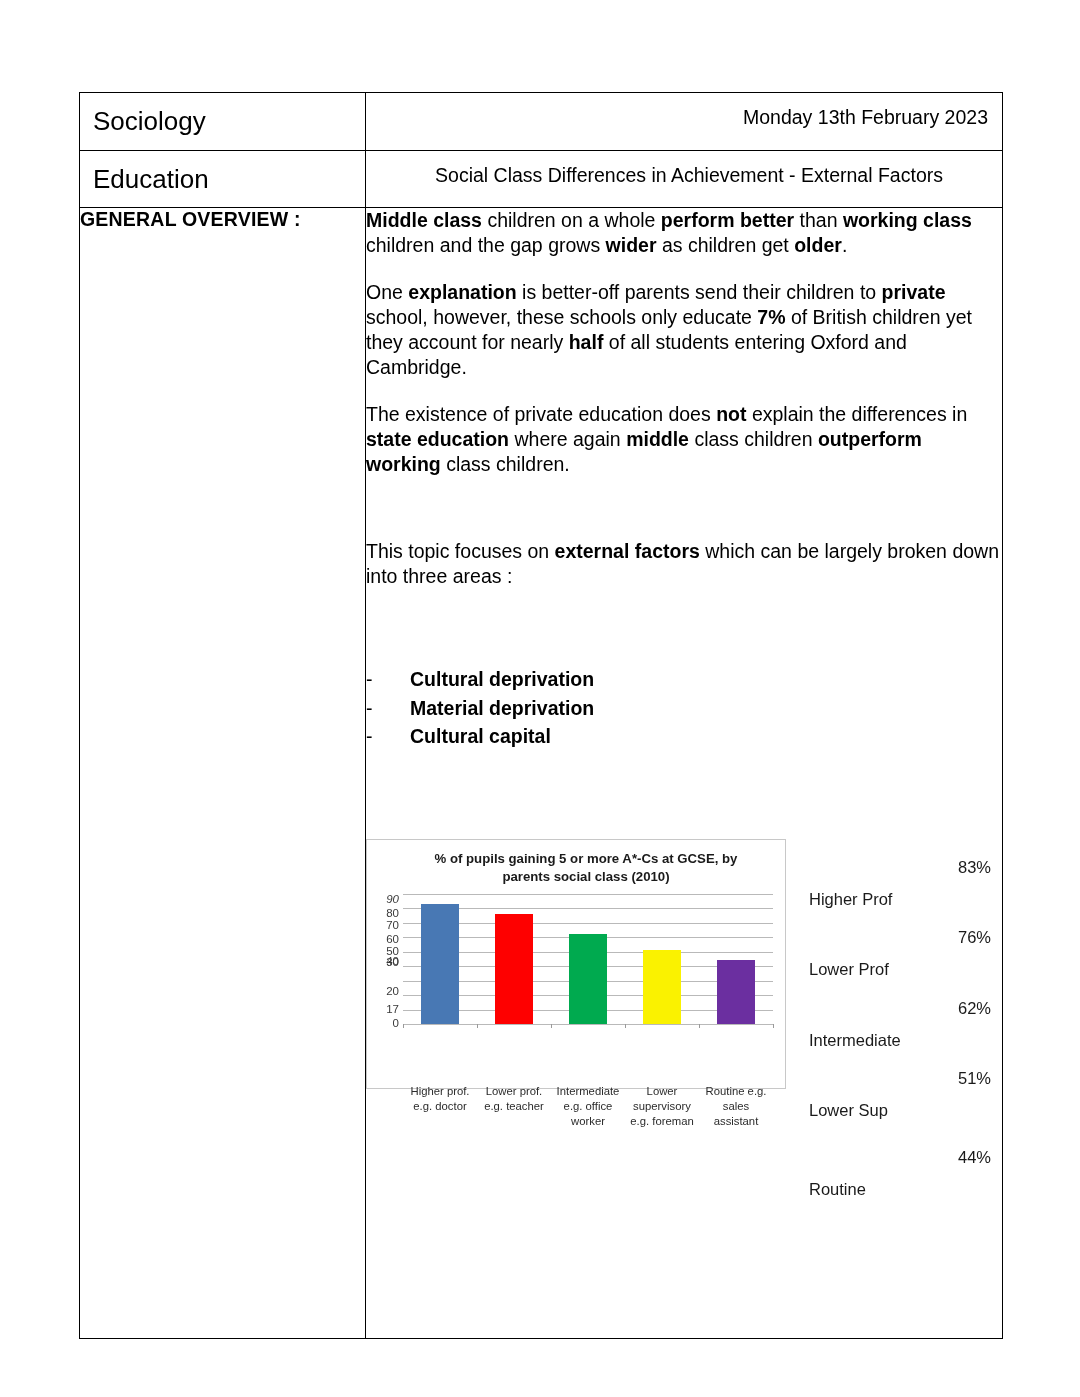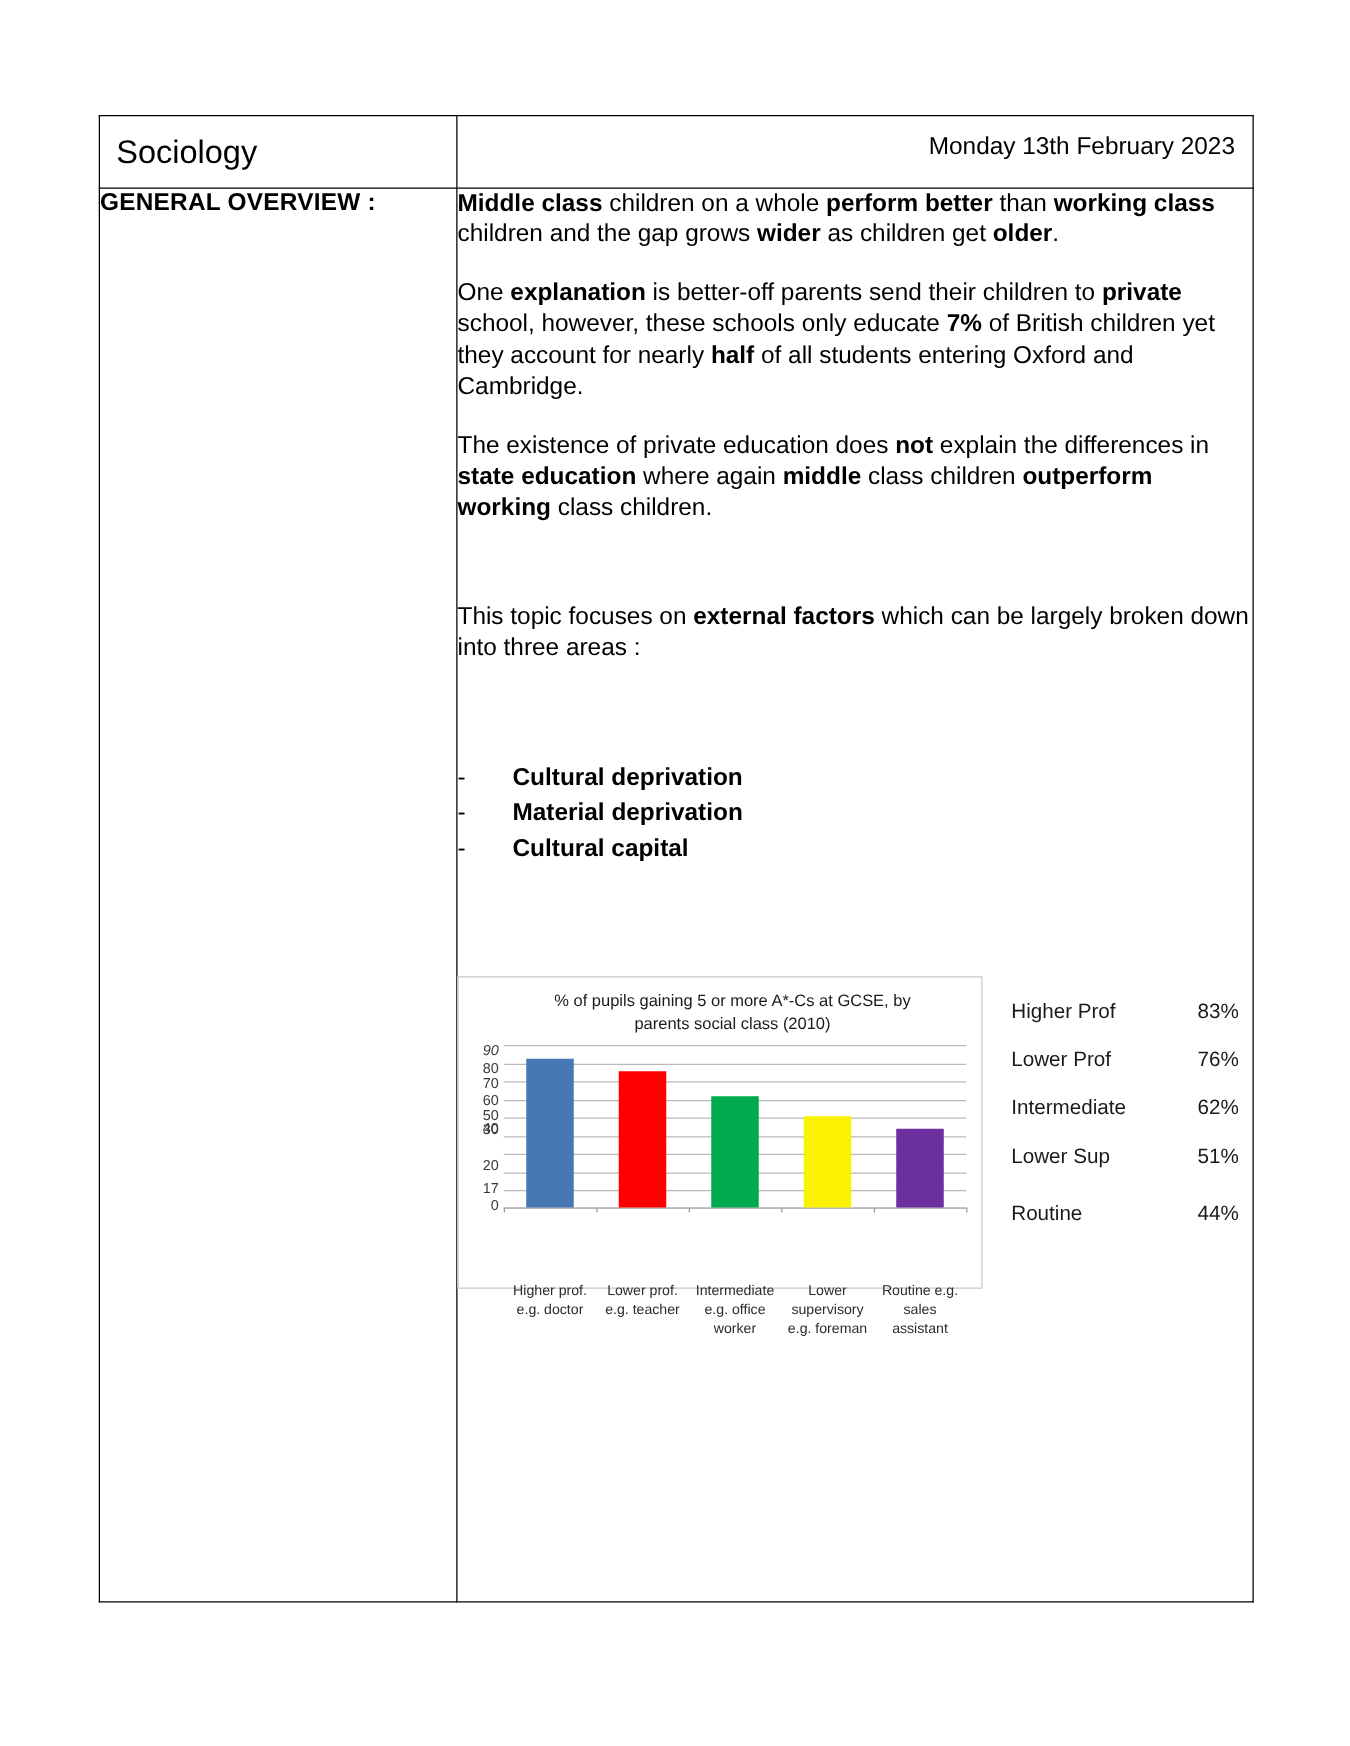"Education" tr.row-head { html: none -> <tr> <td> <div>Education</div> </td> <td> <div>Social Class Differences in Achievement - External Factors</div> </td> </tr> }
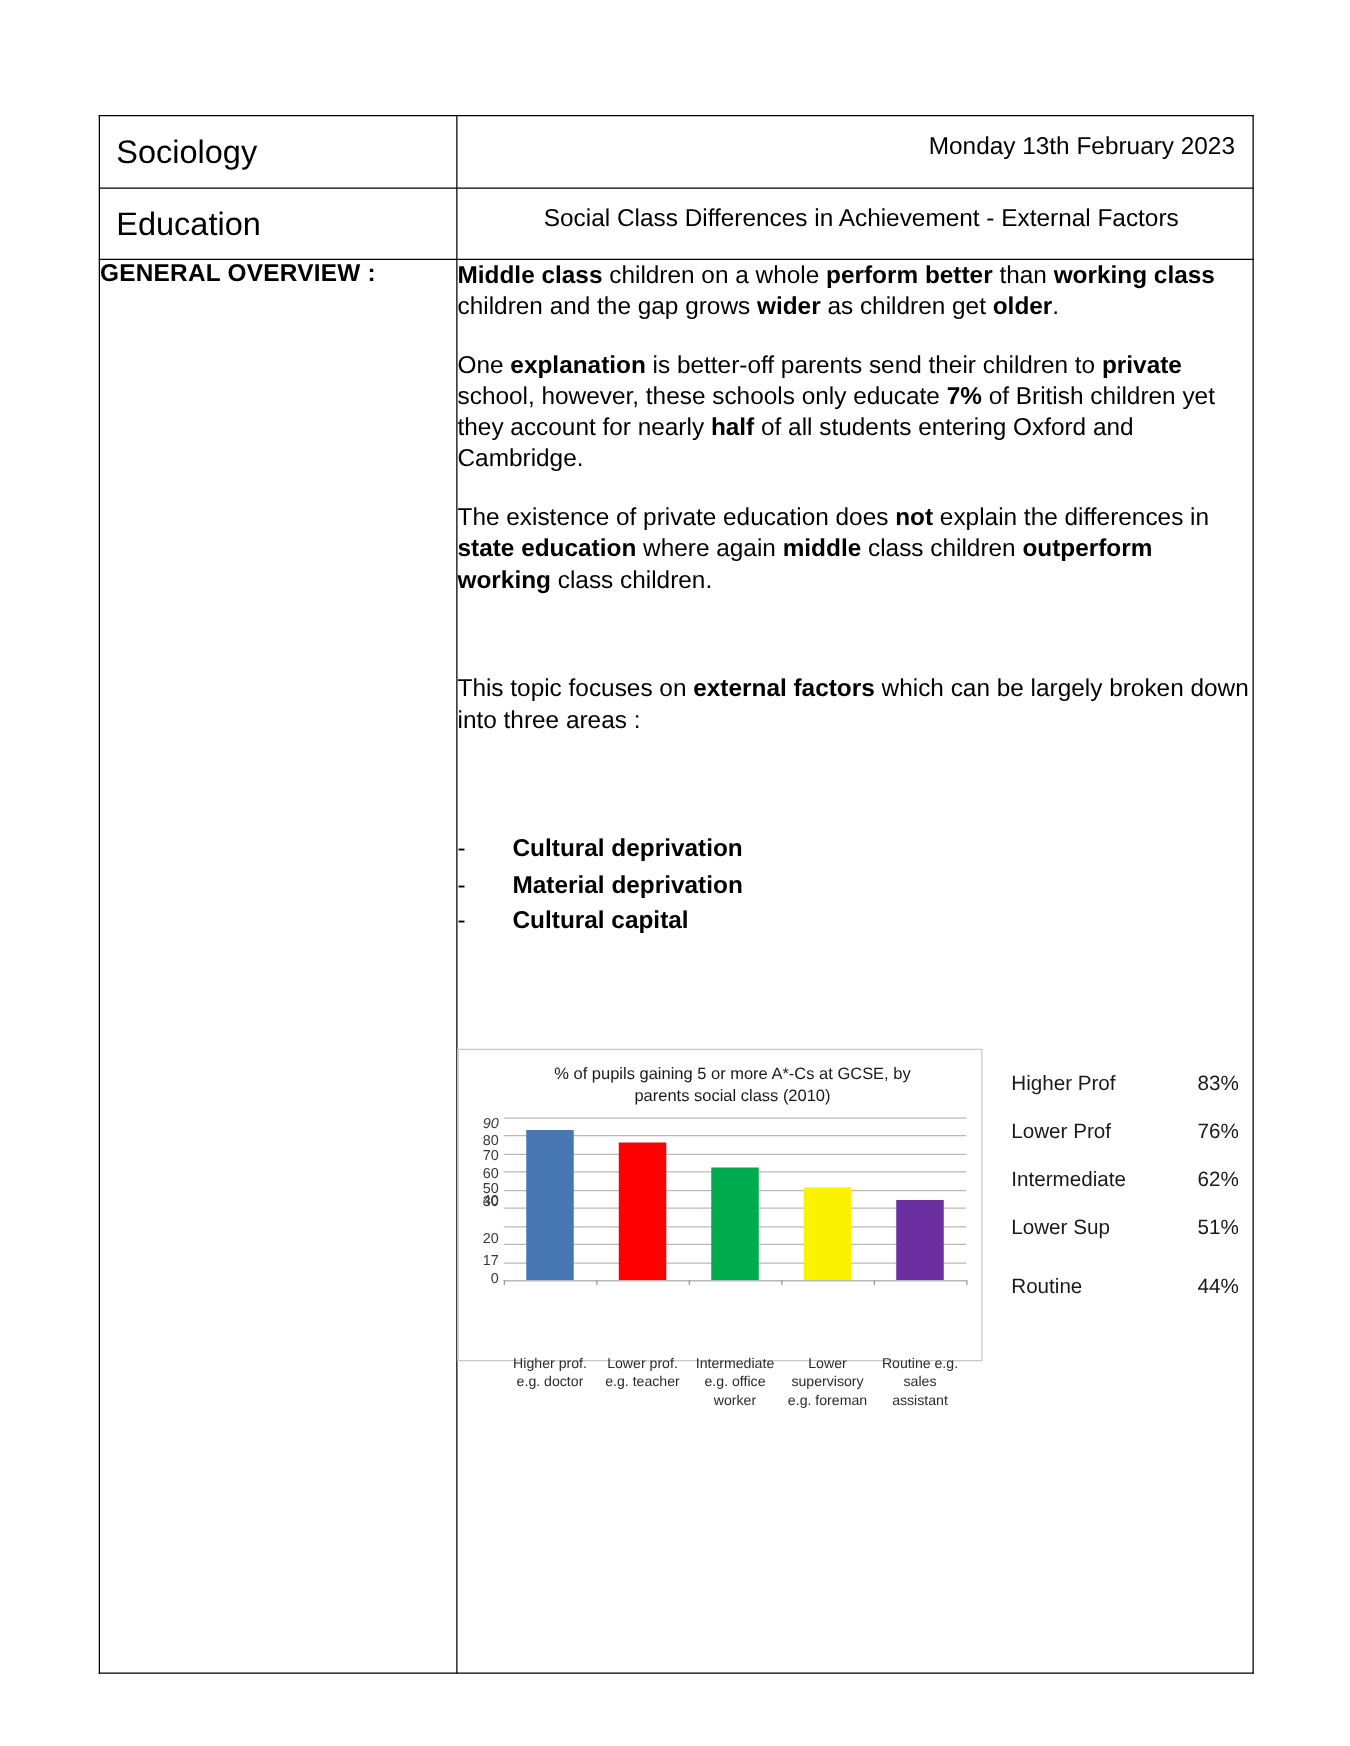"% of pupils gaining 5" .chart-title { font-weight: normal -> bold }
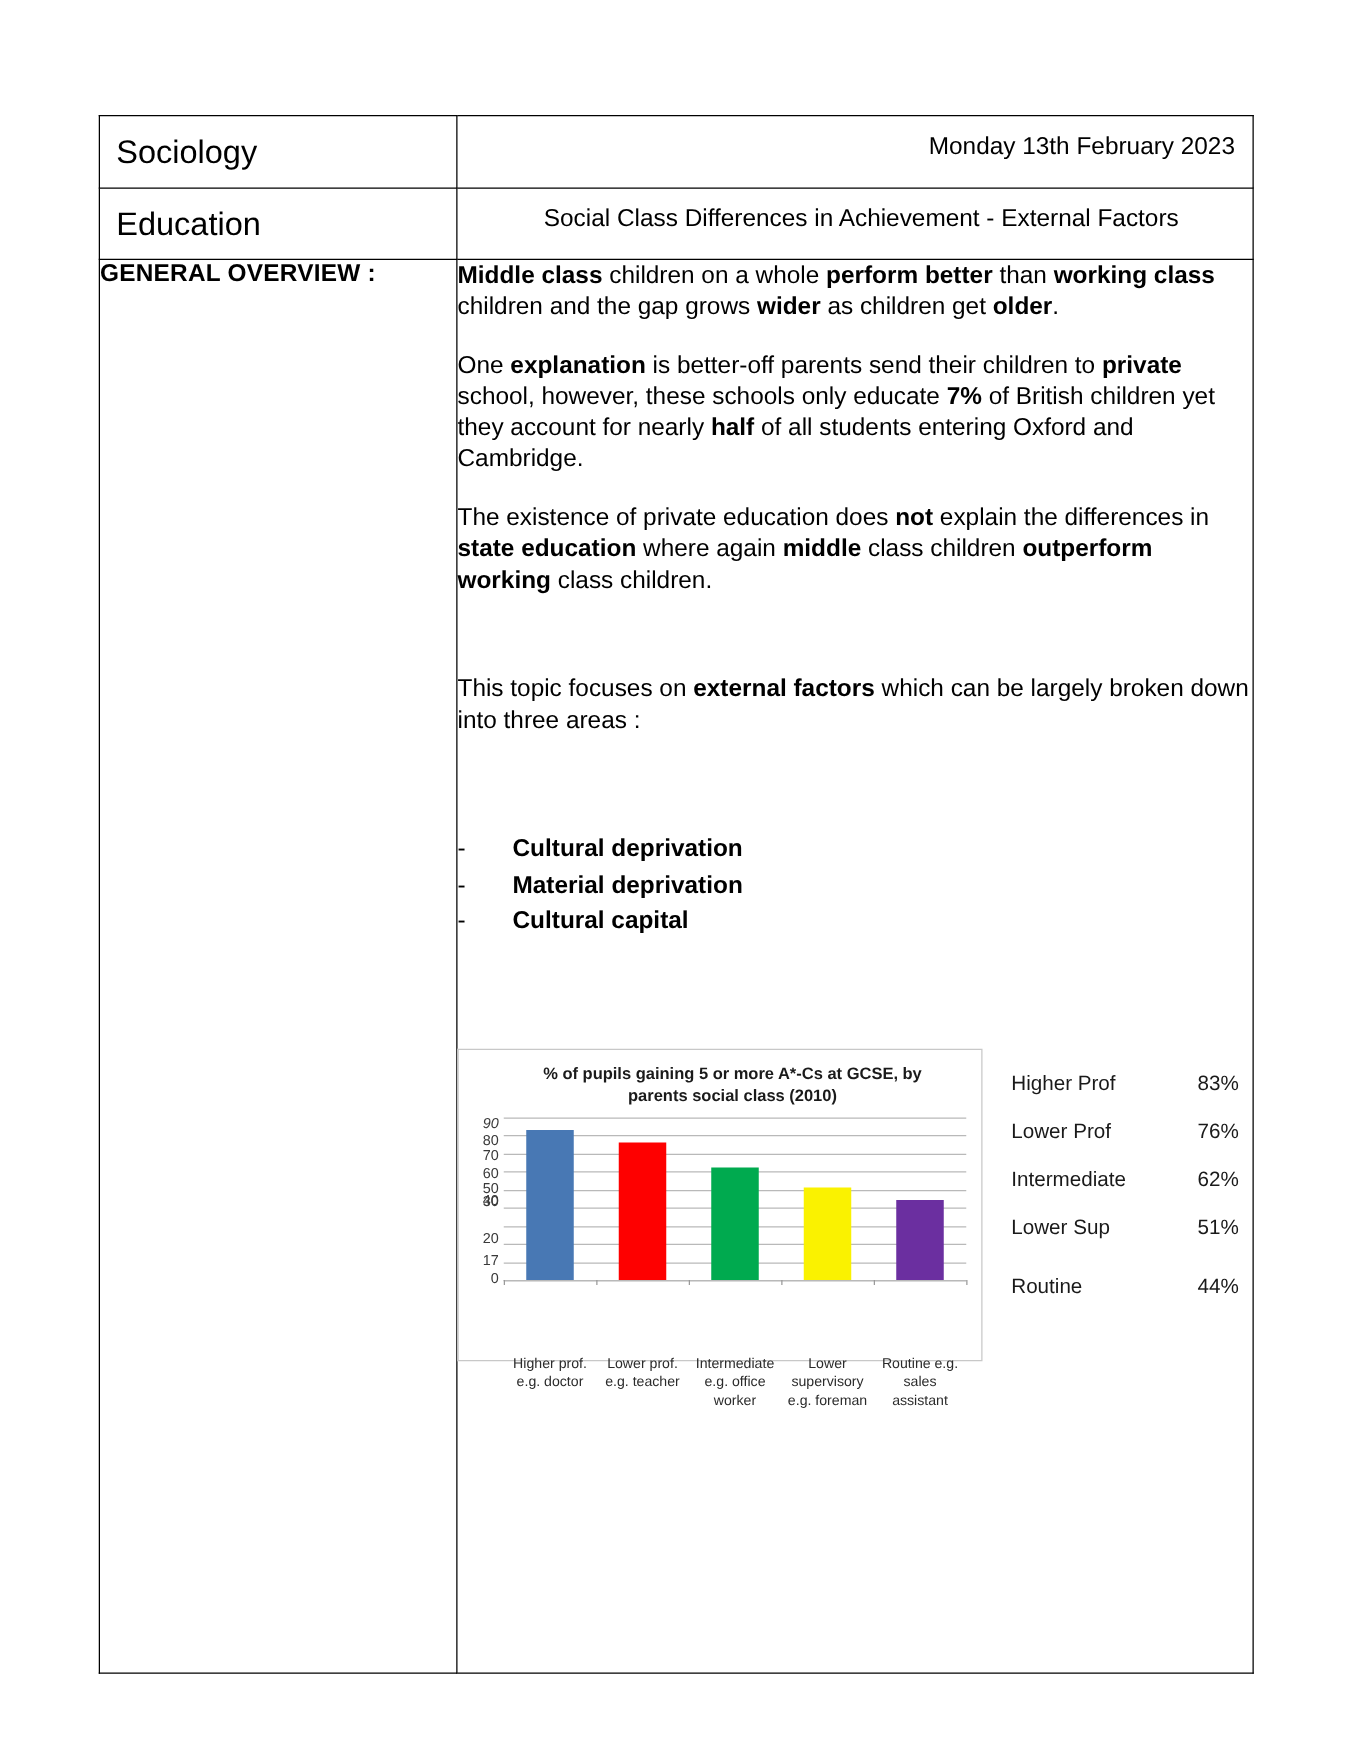"Higher Prof" .legend-label { margin-top: none -> 32px }
